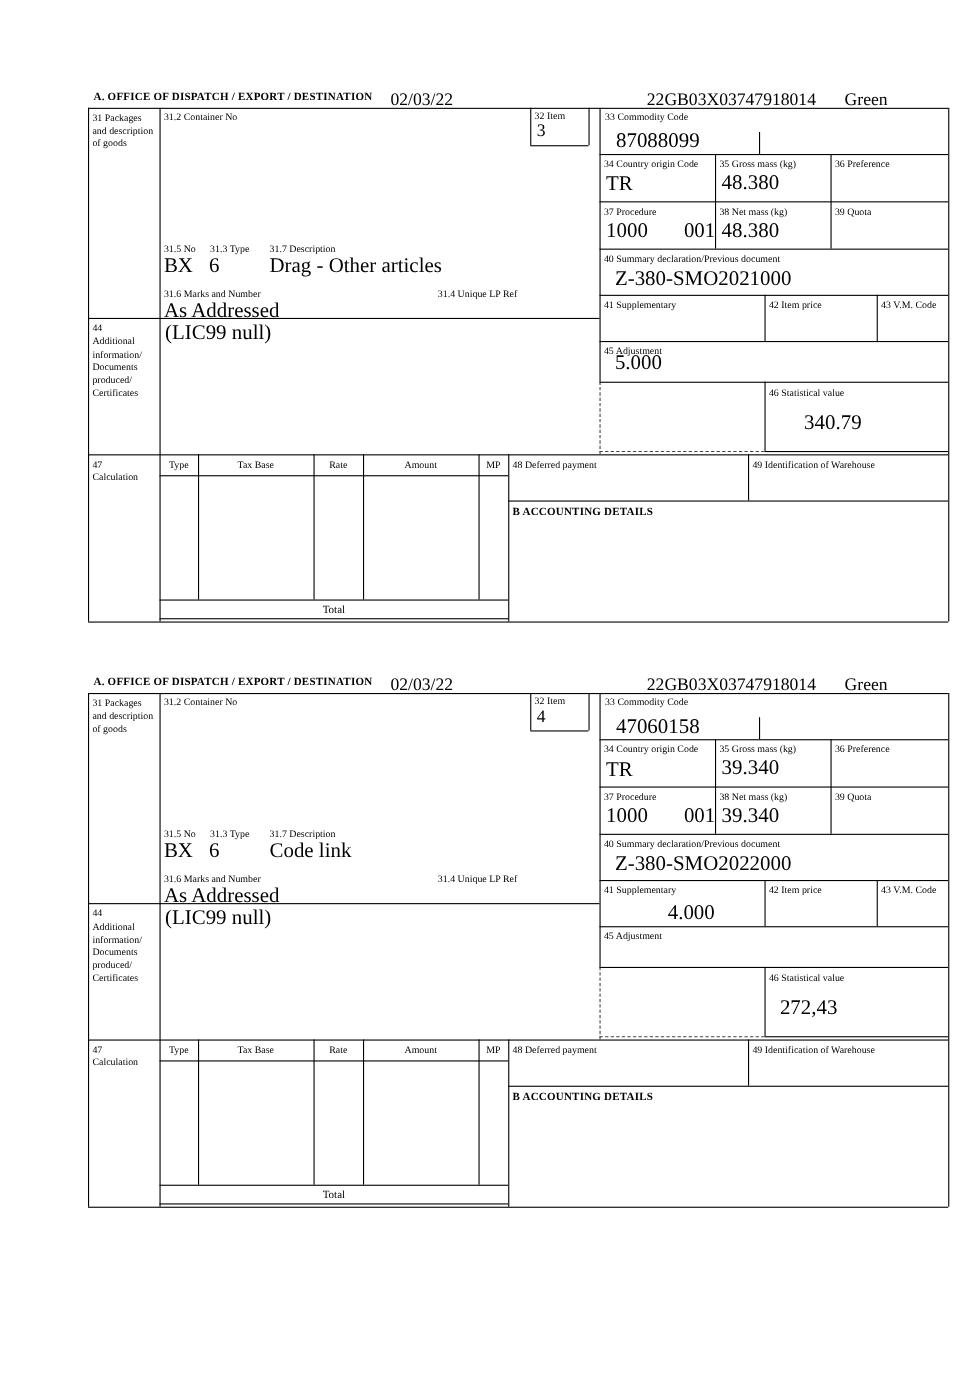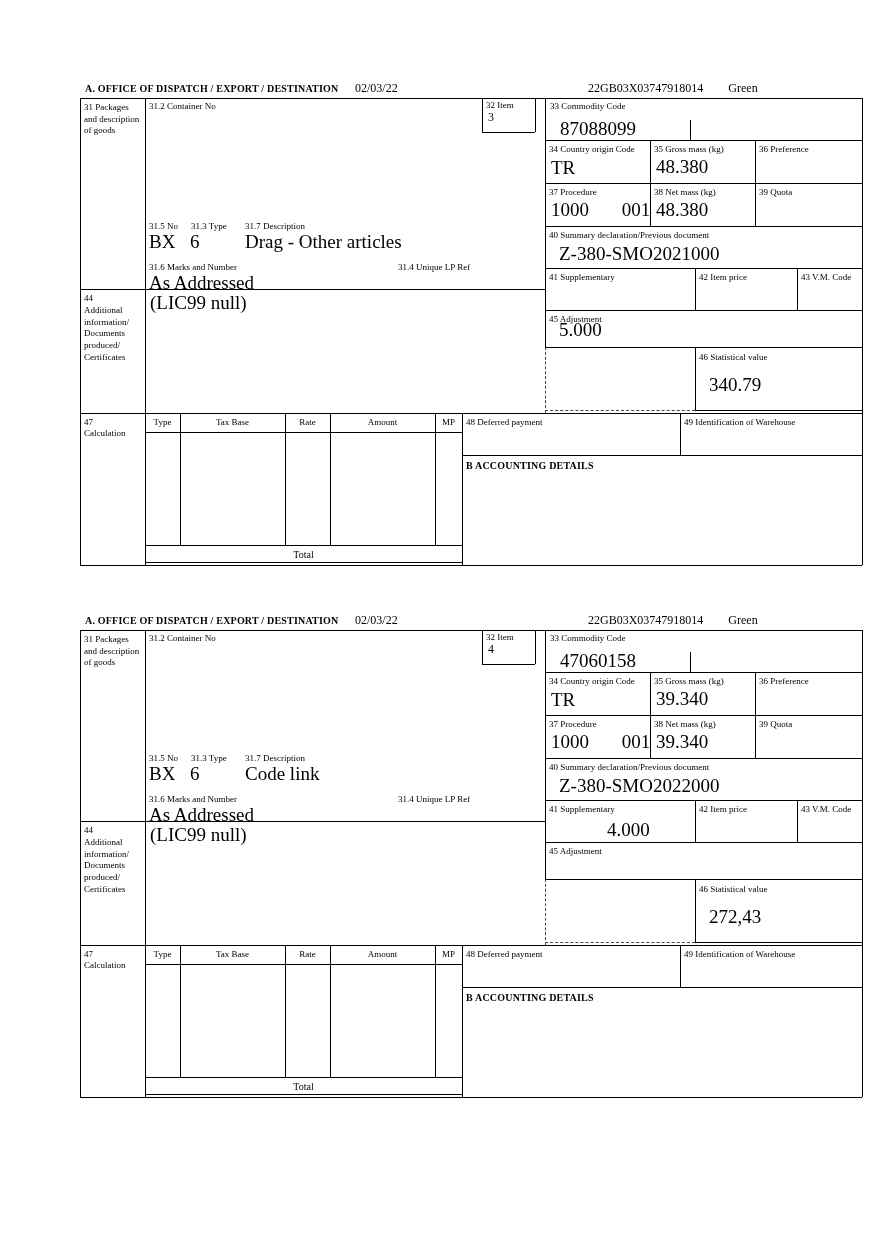"02/03/22" .val12 { font-size: 12px -> 16px }
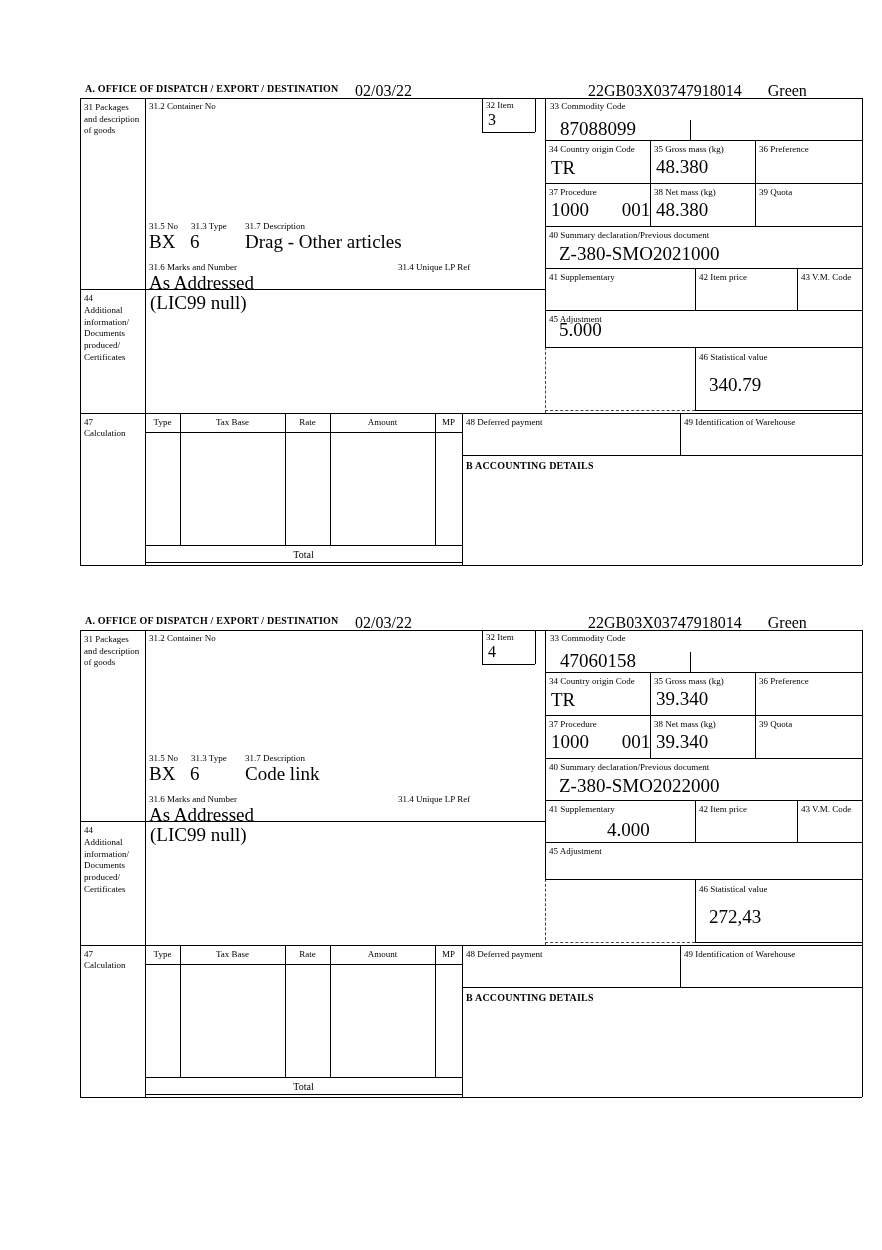"340.79" div.val { left: 709px -> 731px }
